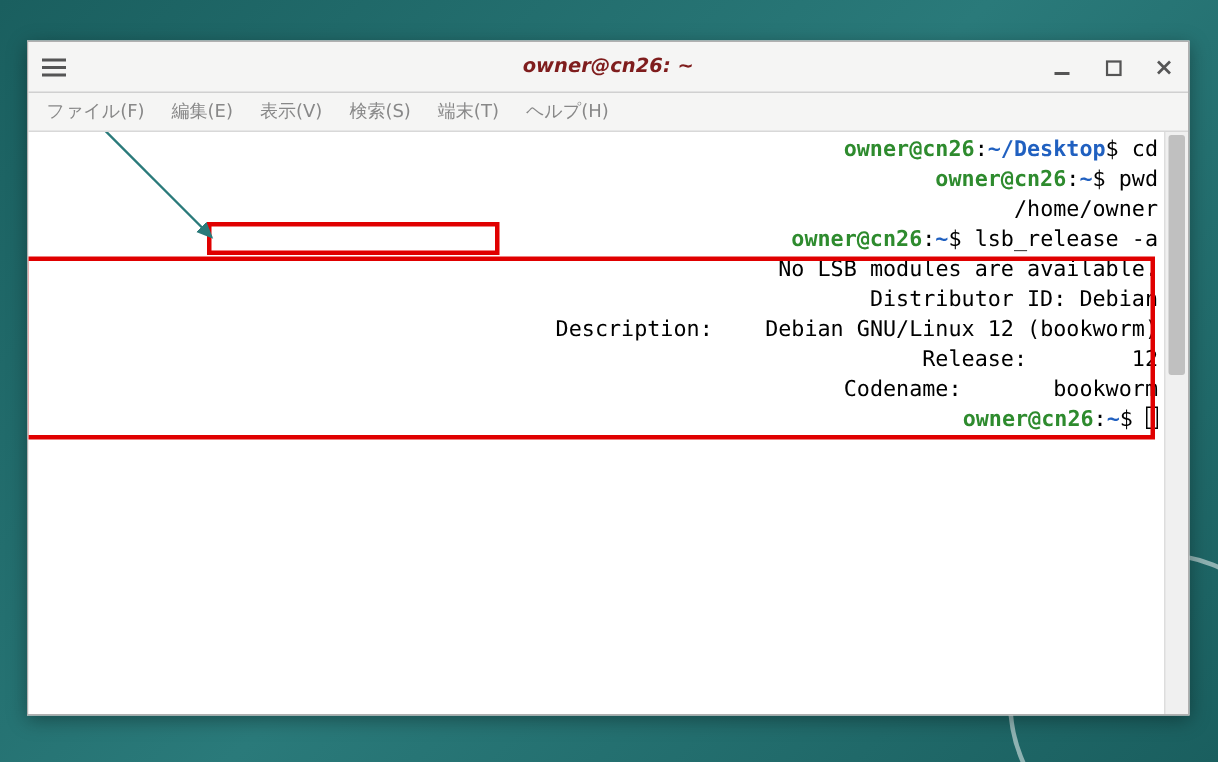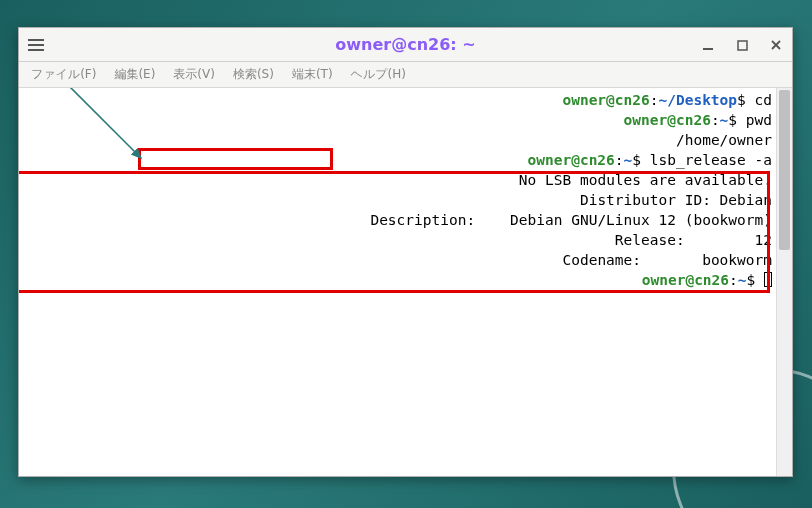"owner@cn26: ~" .title { color: #8b5cf6 -> #7f1d1d; font-size: 16px -> 13px; font-style: none -> italic }
